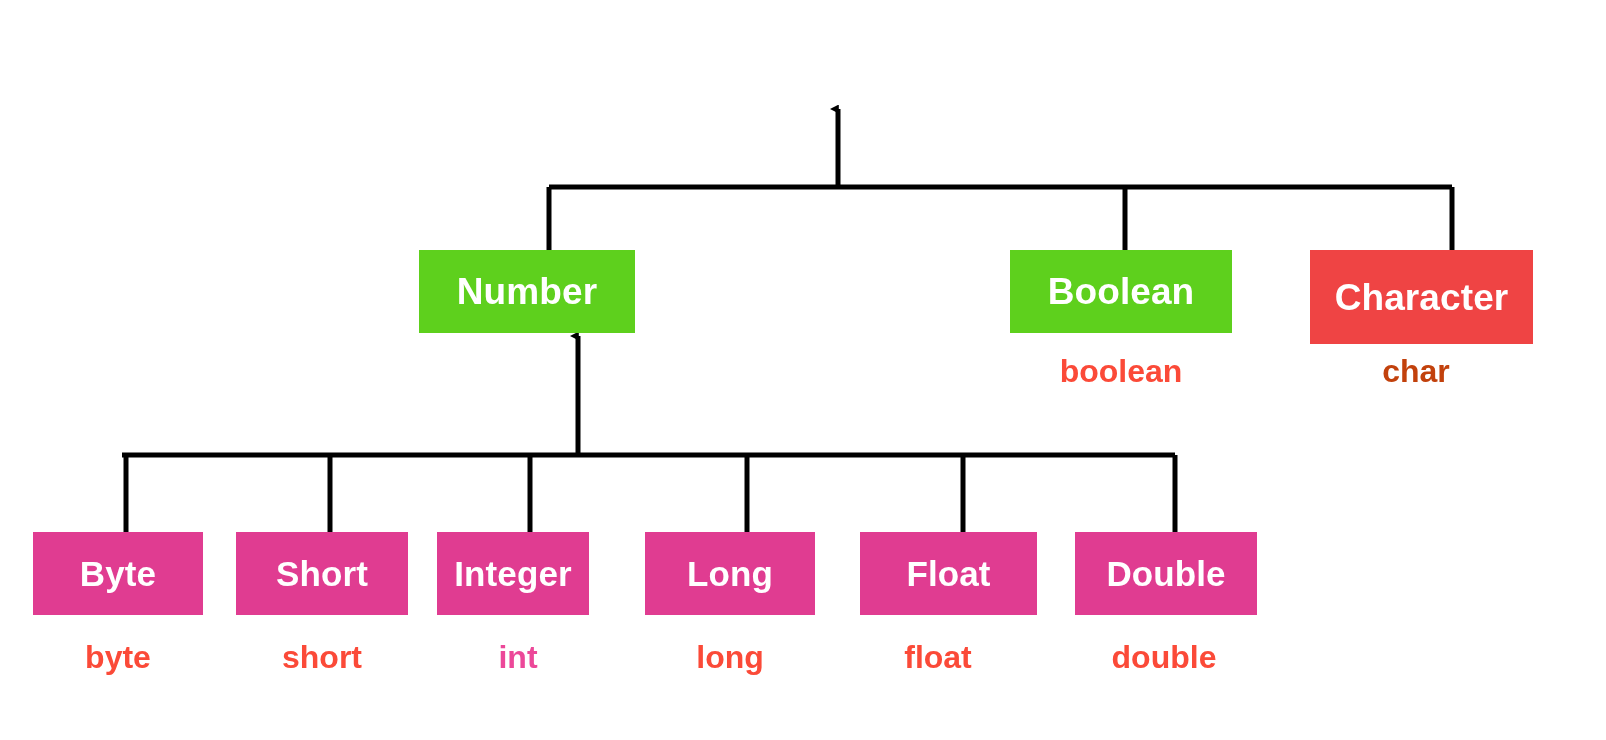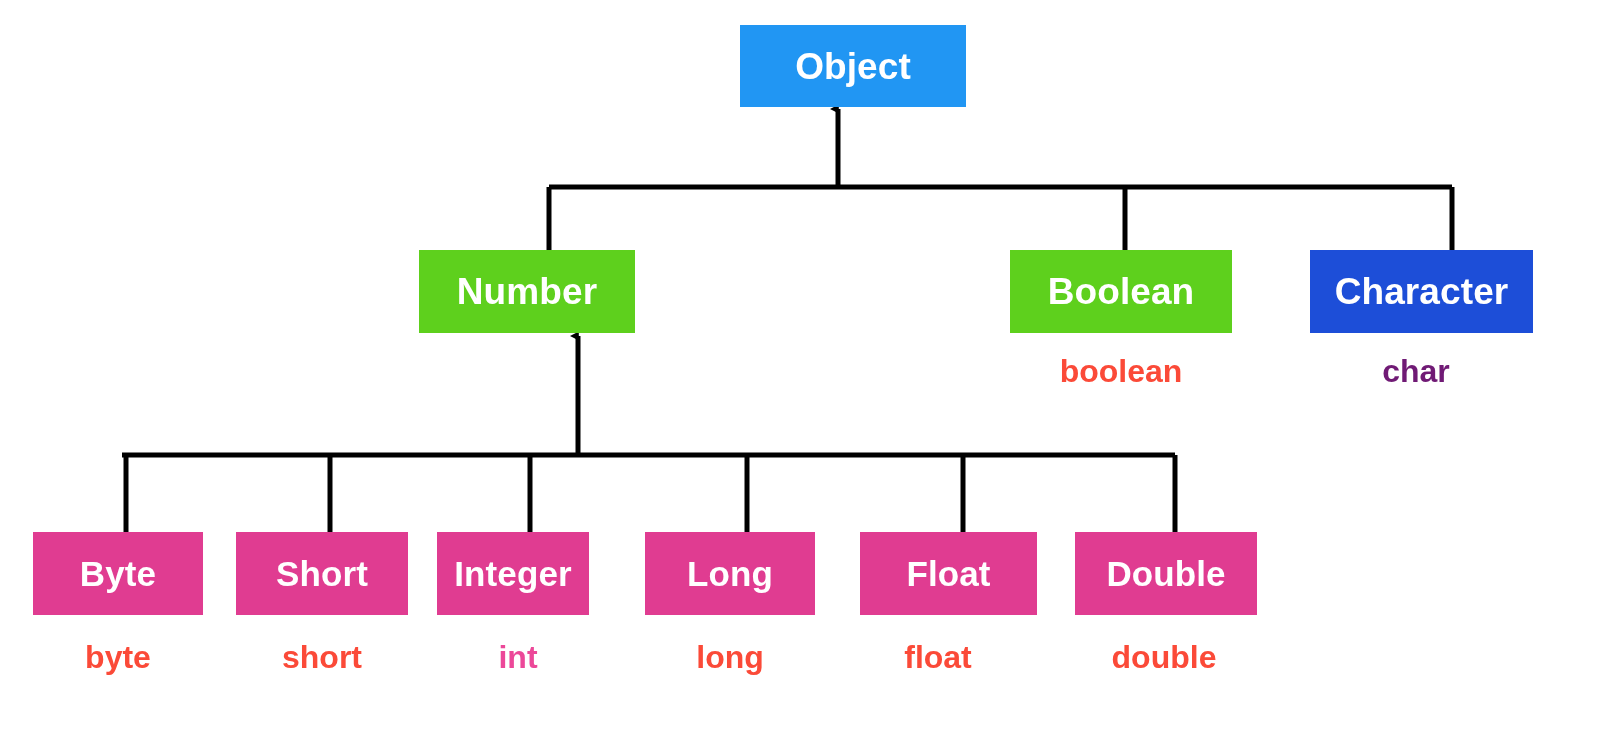"Object" div.node { html: <div> <span>Object</span> </div> -> none }
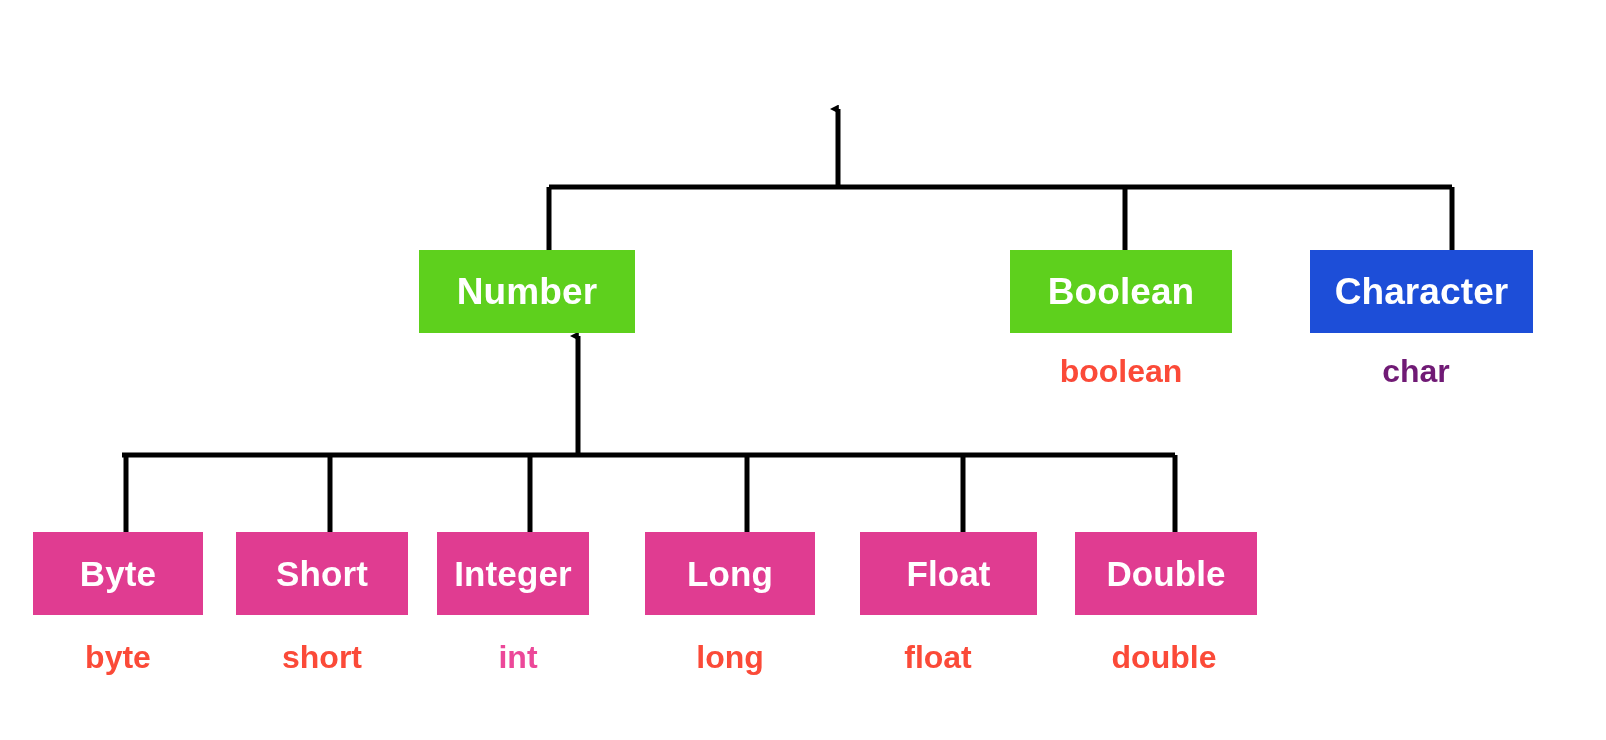"Character" div.node { background: #1d4ed8 -> #ef4444; height: 83px -> 94px }
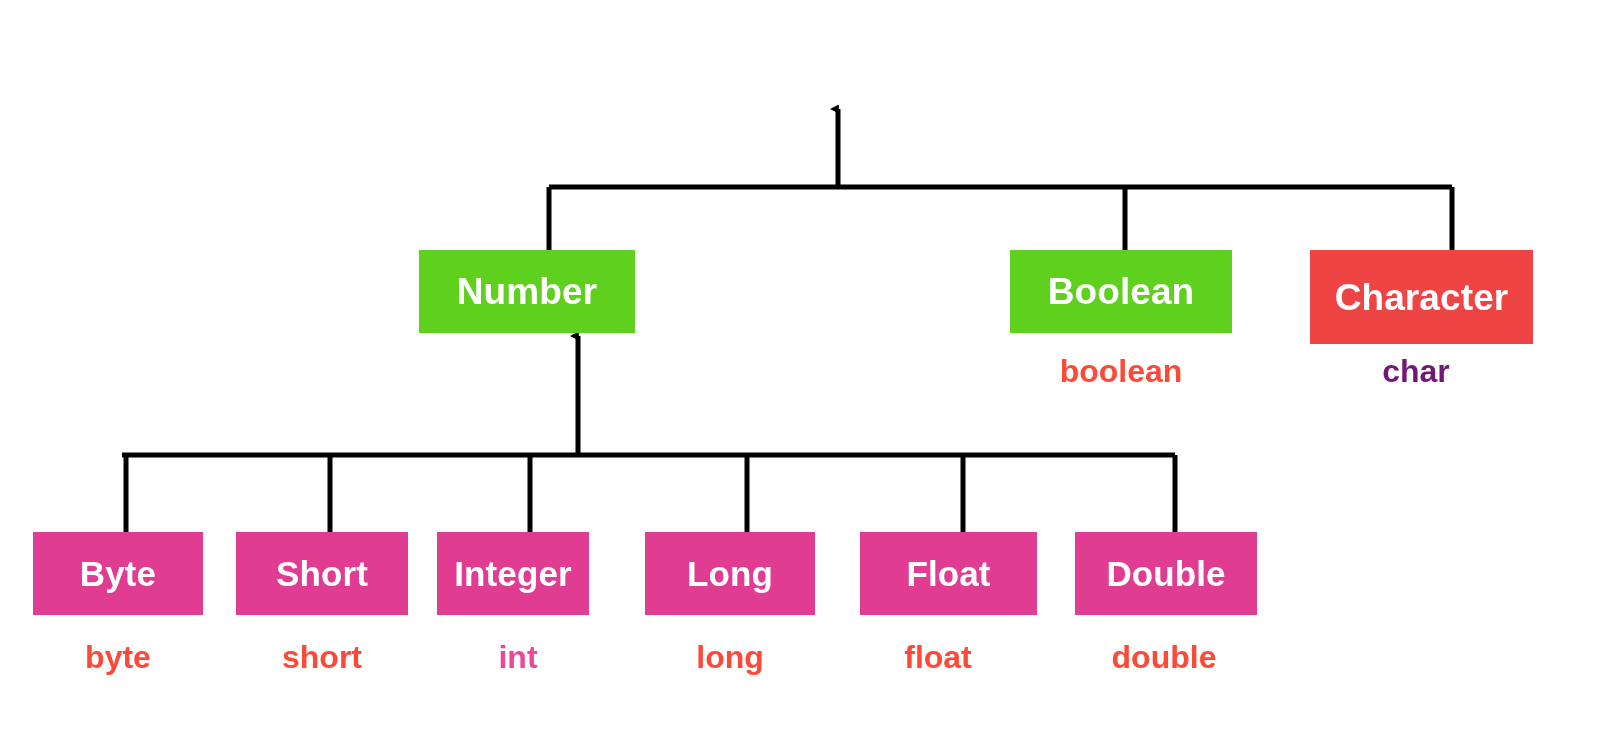"char" div.prim-label { color: #701a75 -> #c2410c }
